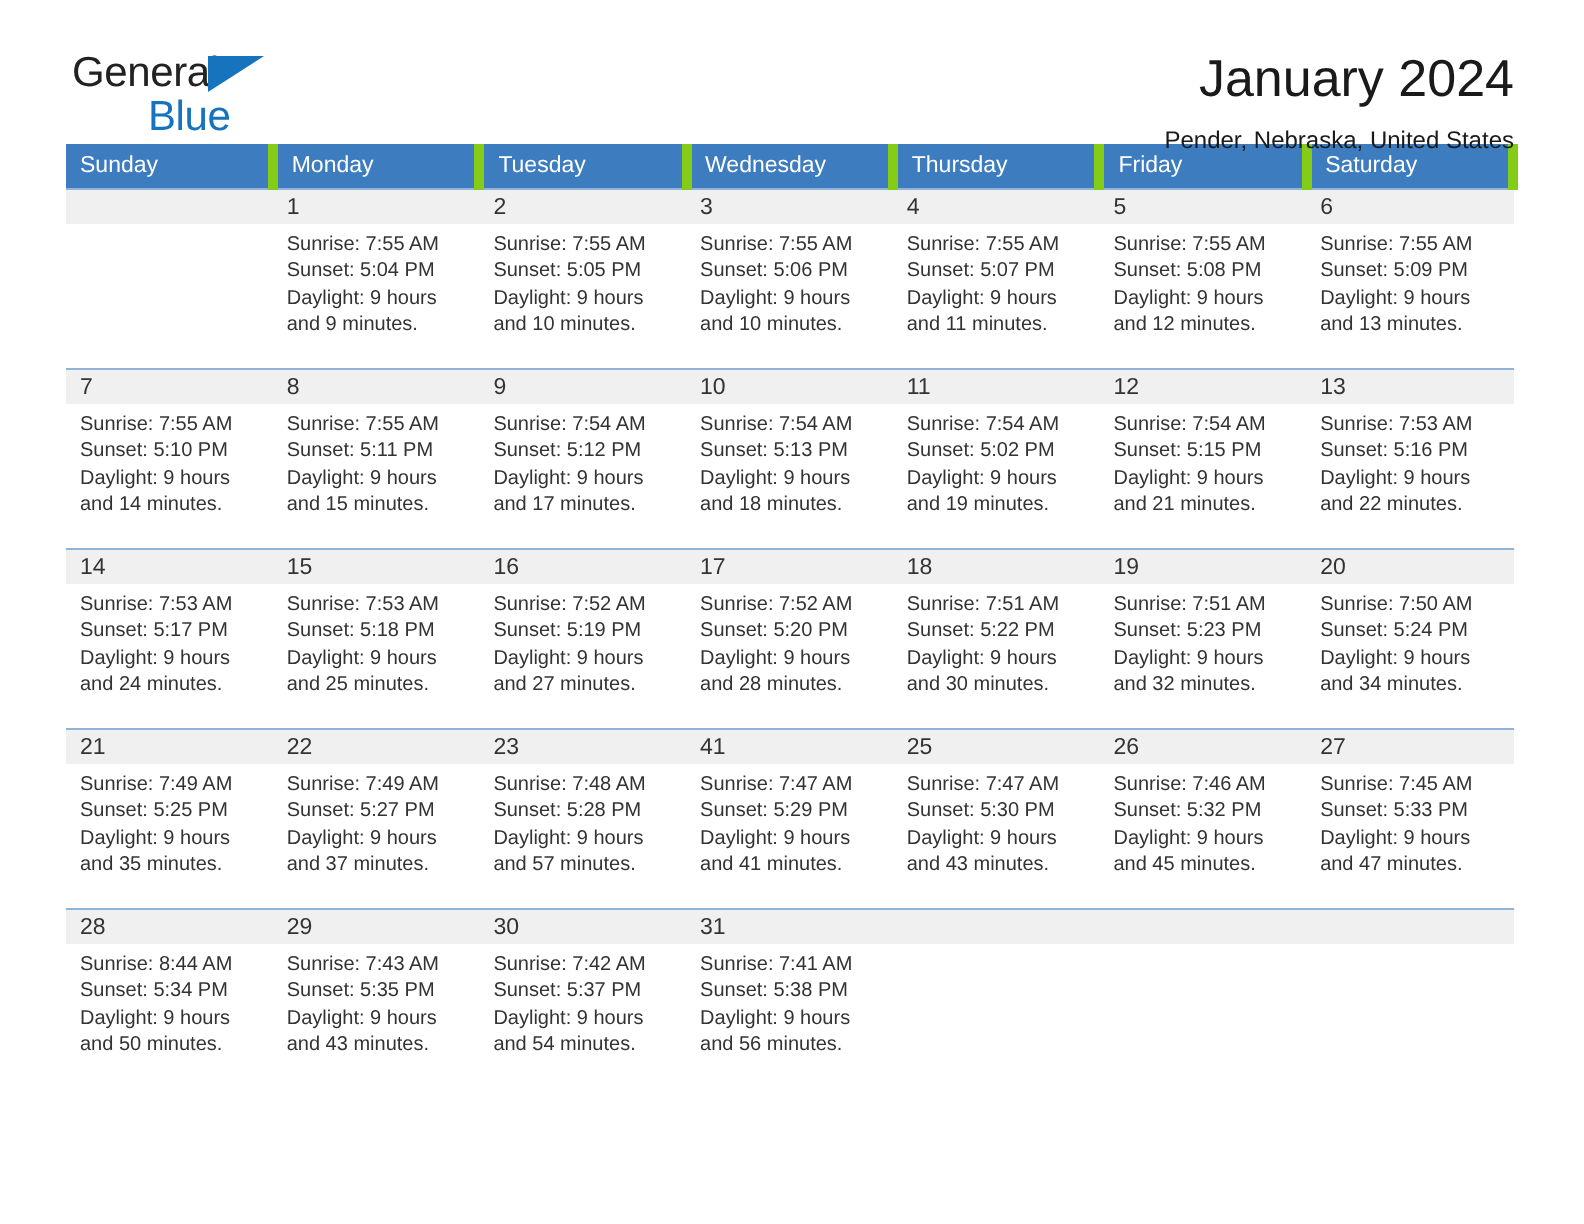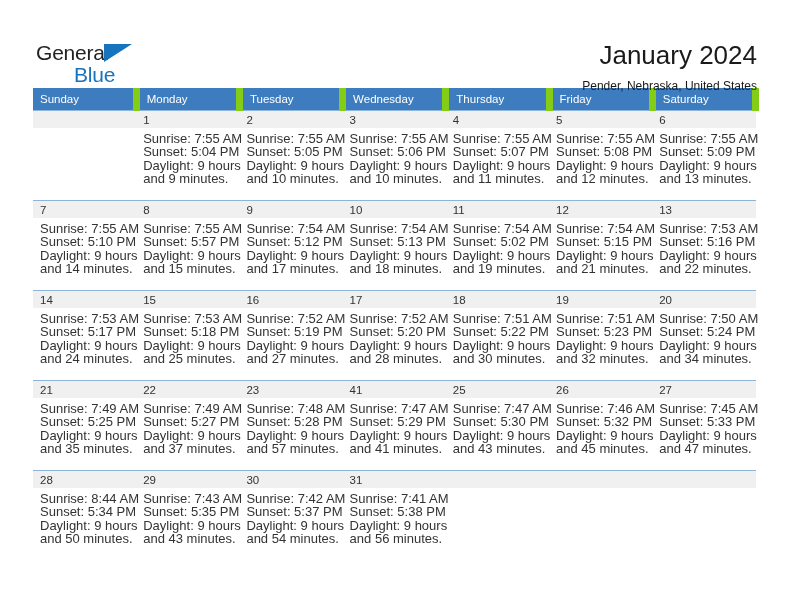"General" .page { padding: 16px 33px -> 0 33px }
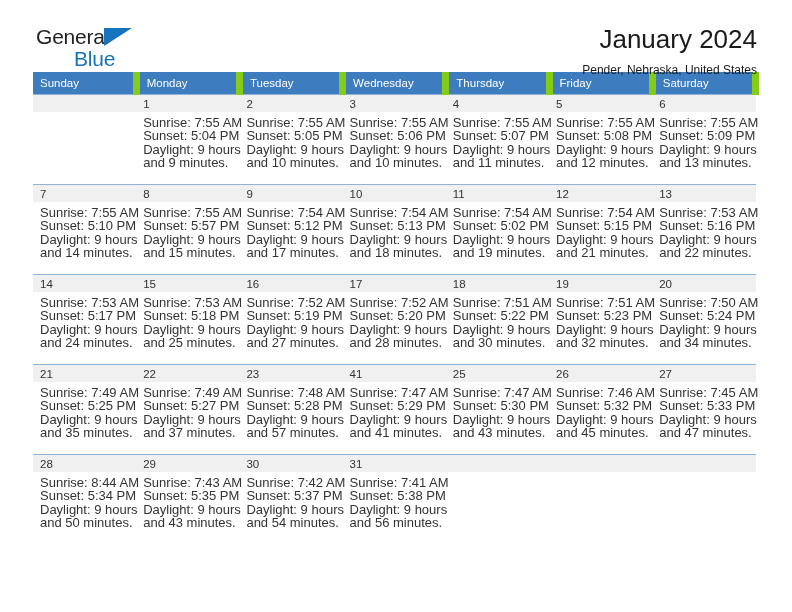"Sunday" .calendar th { border-right: 7px solid #84cc16 -> 5px solid #84cc16 }
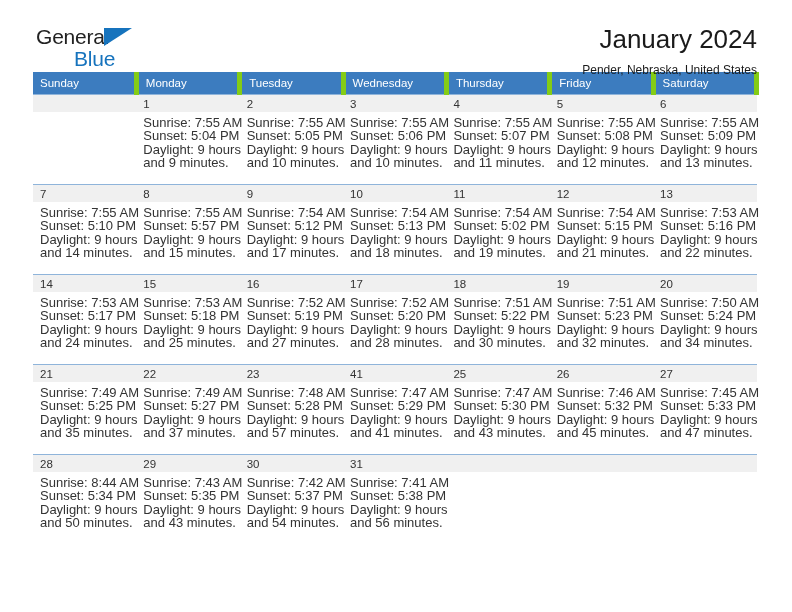"Sunrise: 7:55 AM" .cell-body { font-size: 13px -> 10px }
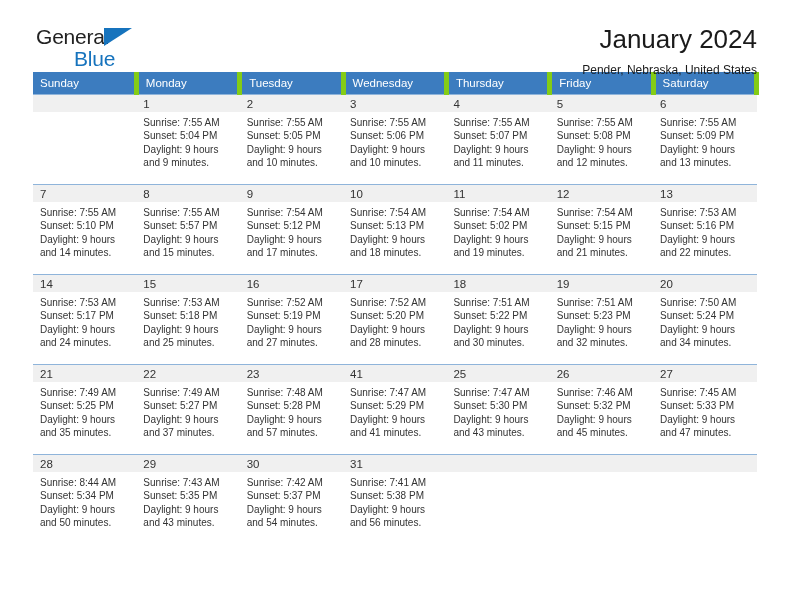"Sunset: 5:57 PM" div { text: 5:57 -> 5:11 }
